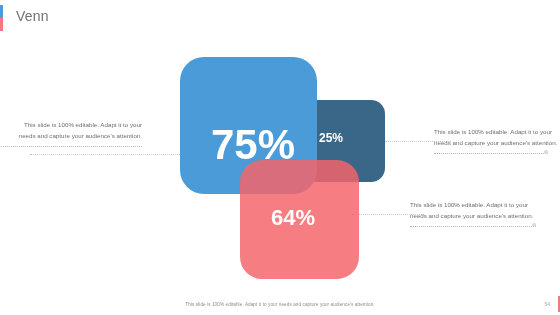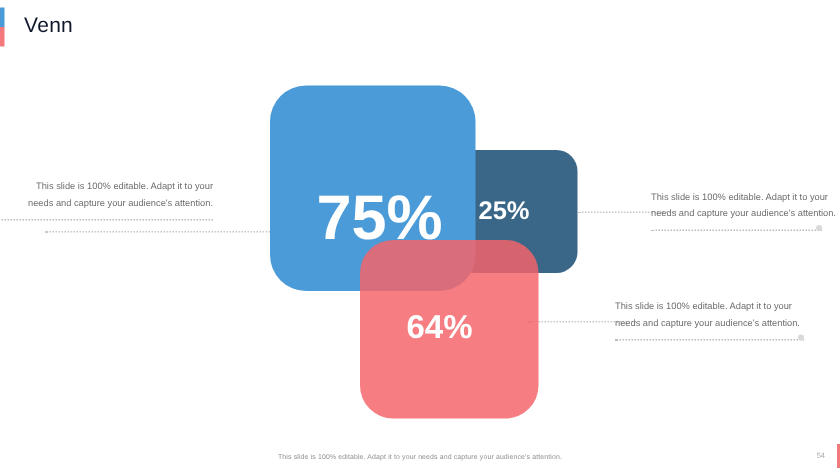"Venn" #slide-title { color: #0f172a -> #737373 }
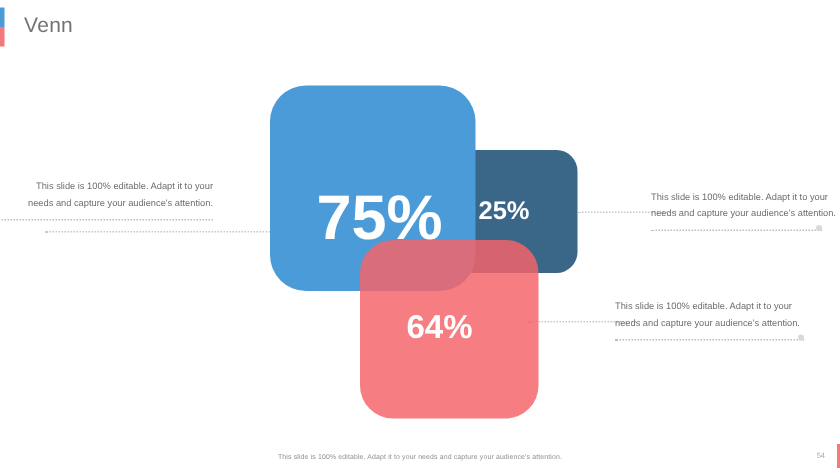"25%" #venn-value-25 { font-size: 17px -> 12px }
